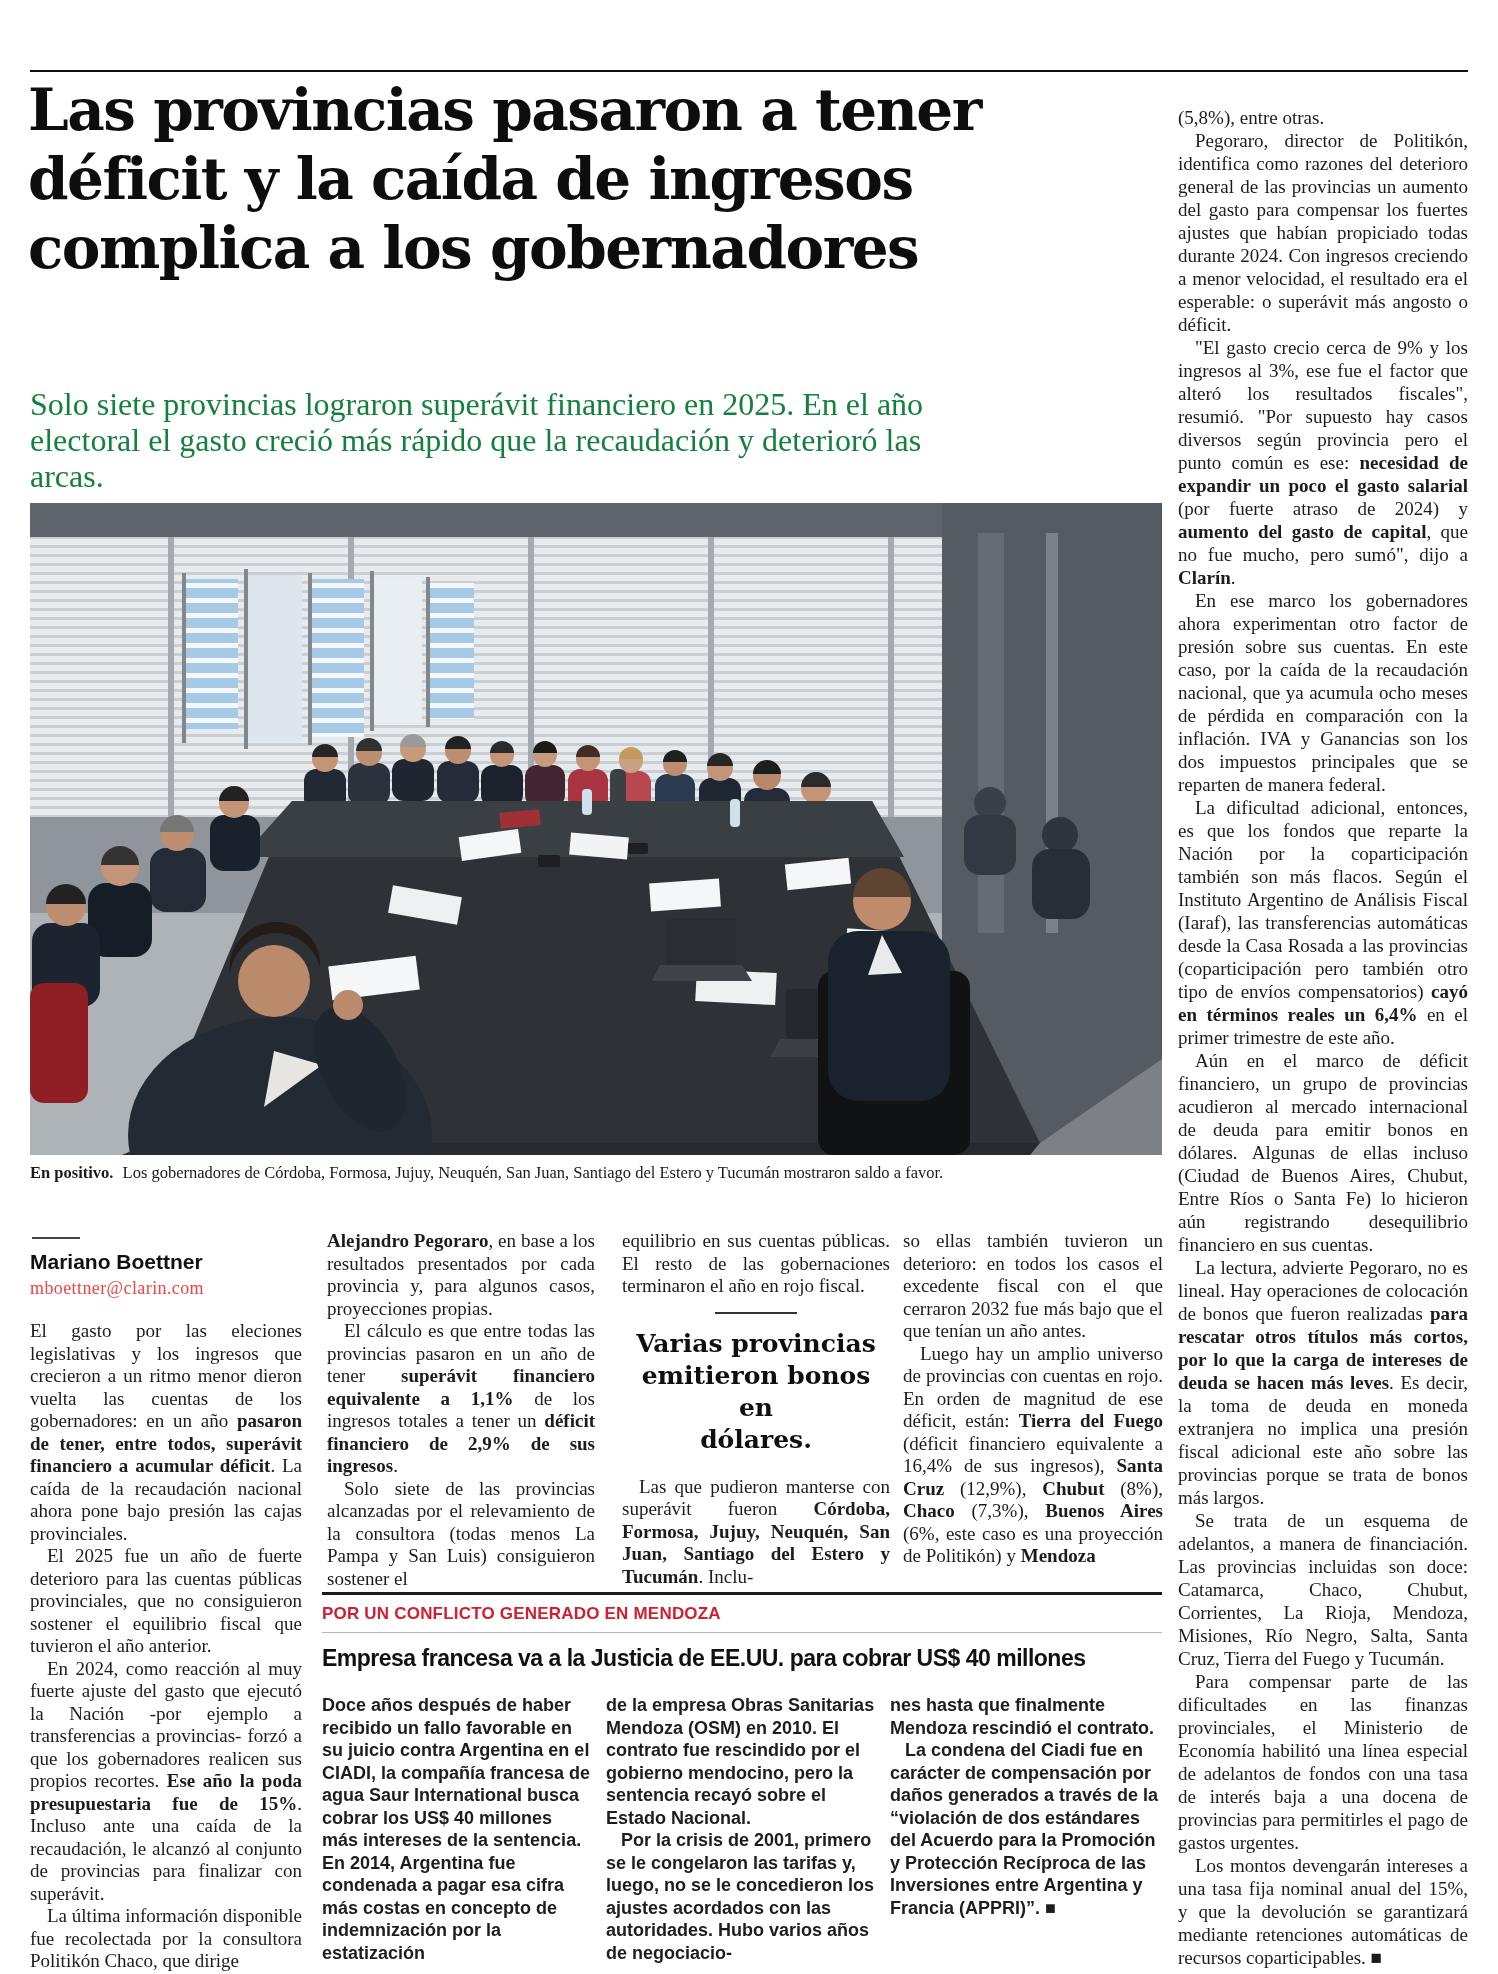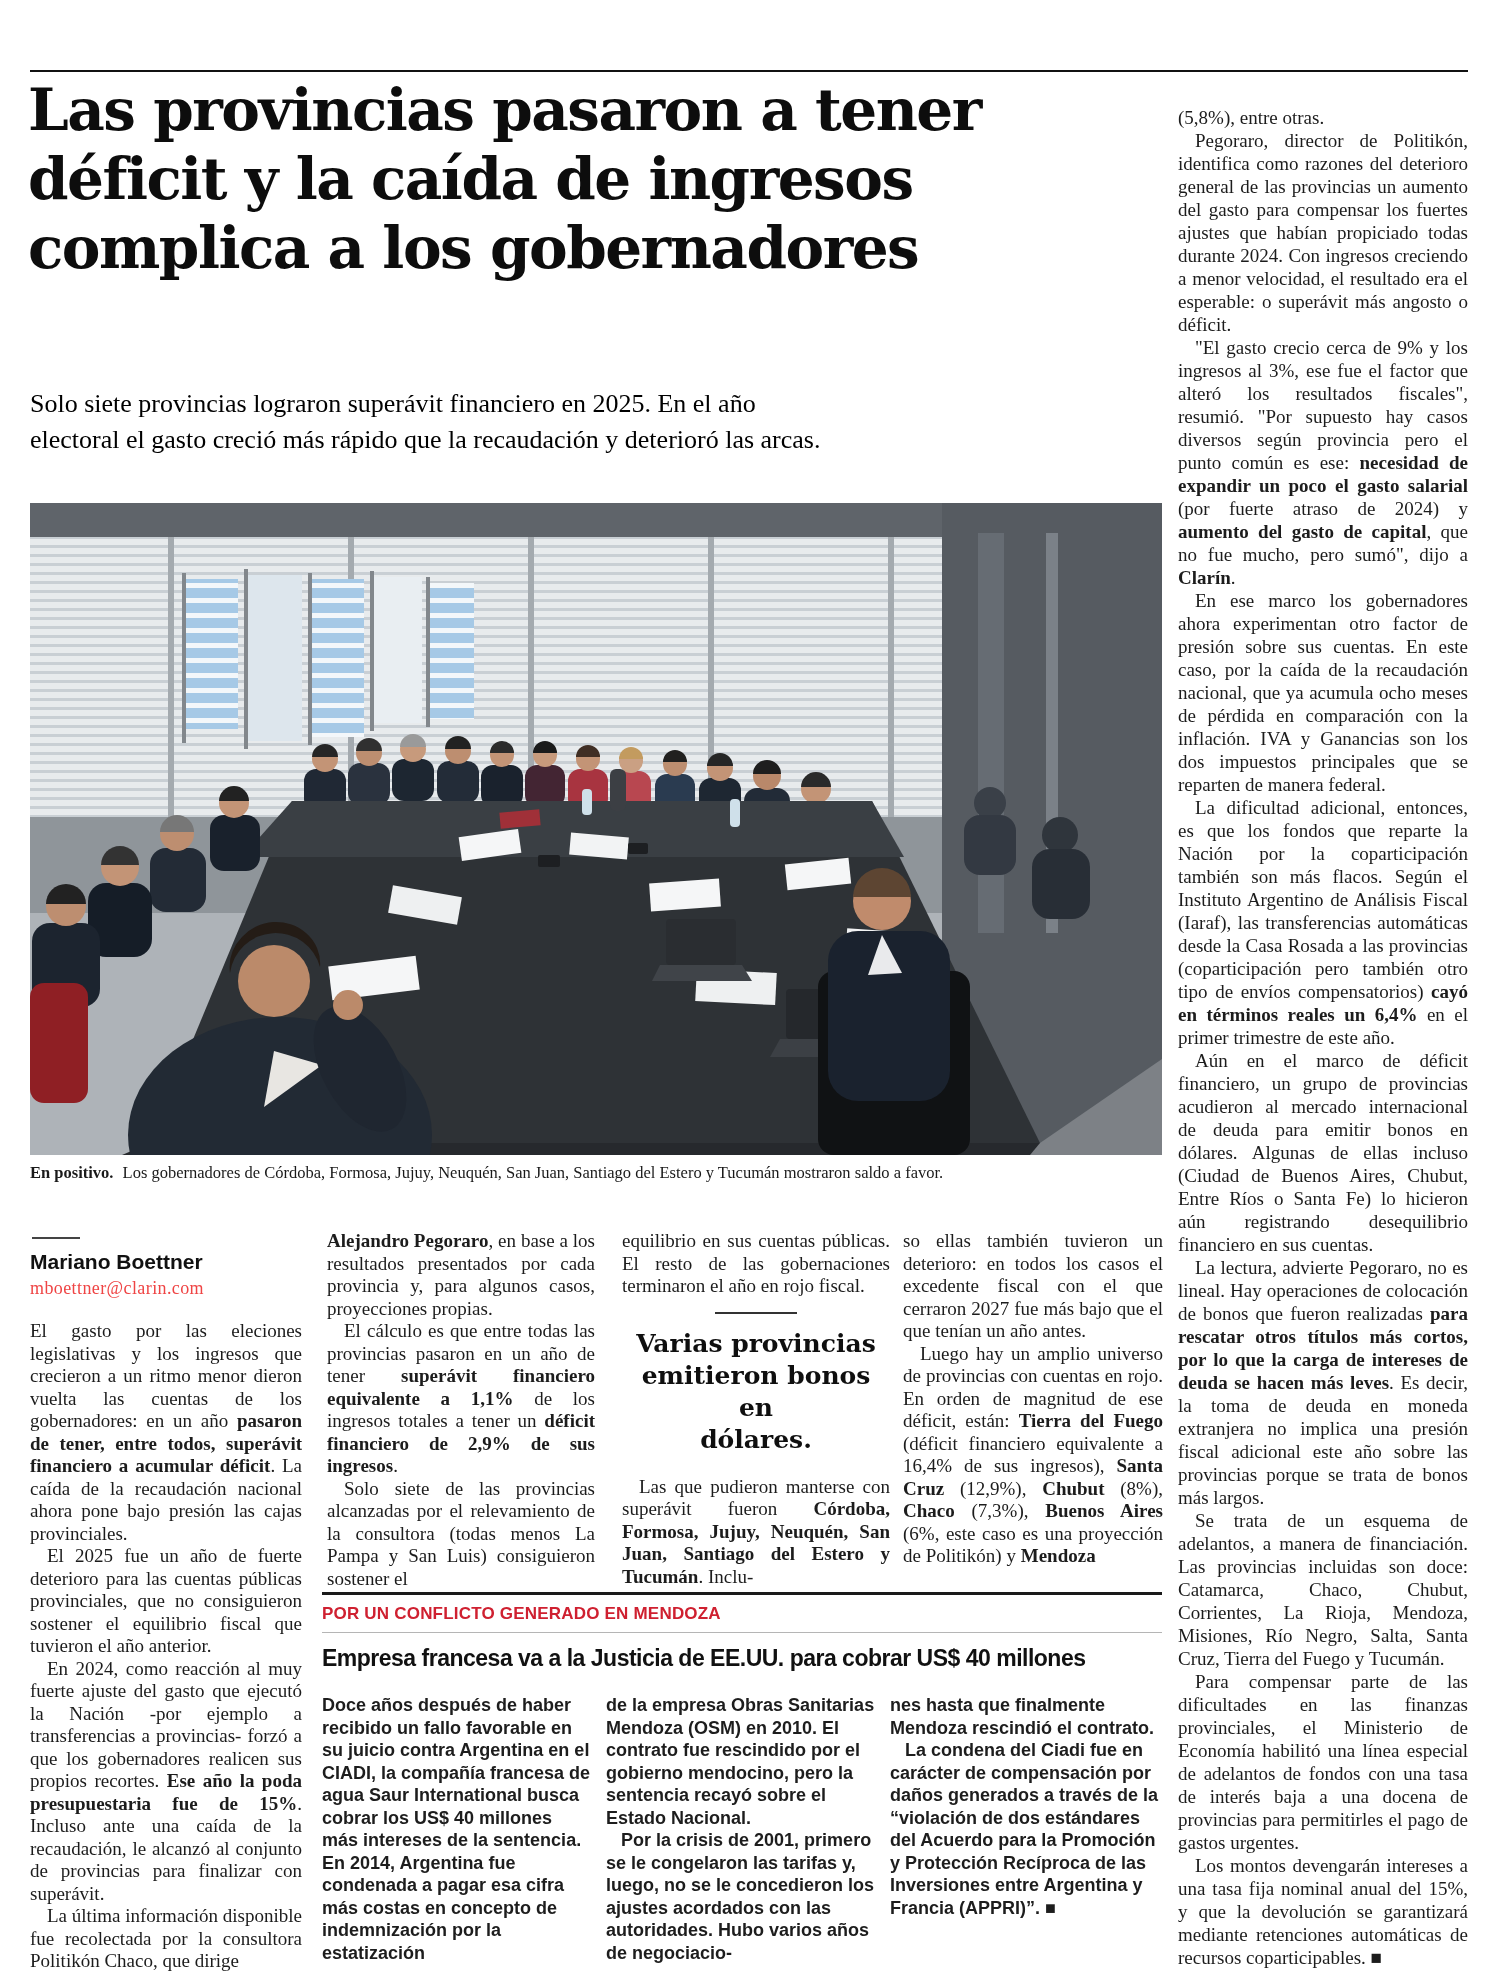"Solo siete provincias lograron superávit" .deck { color: #000000 -> #15803d; font-size: 26px -> 32px }
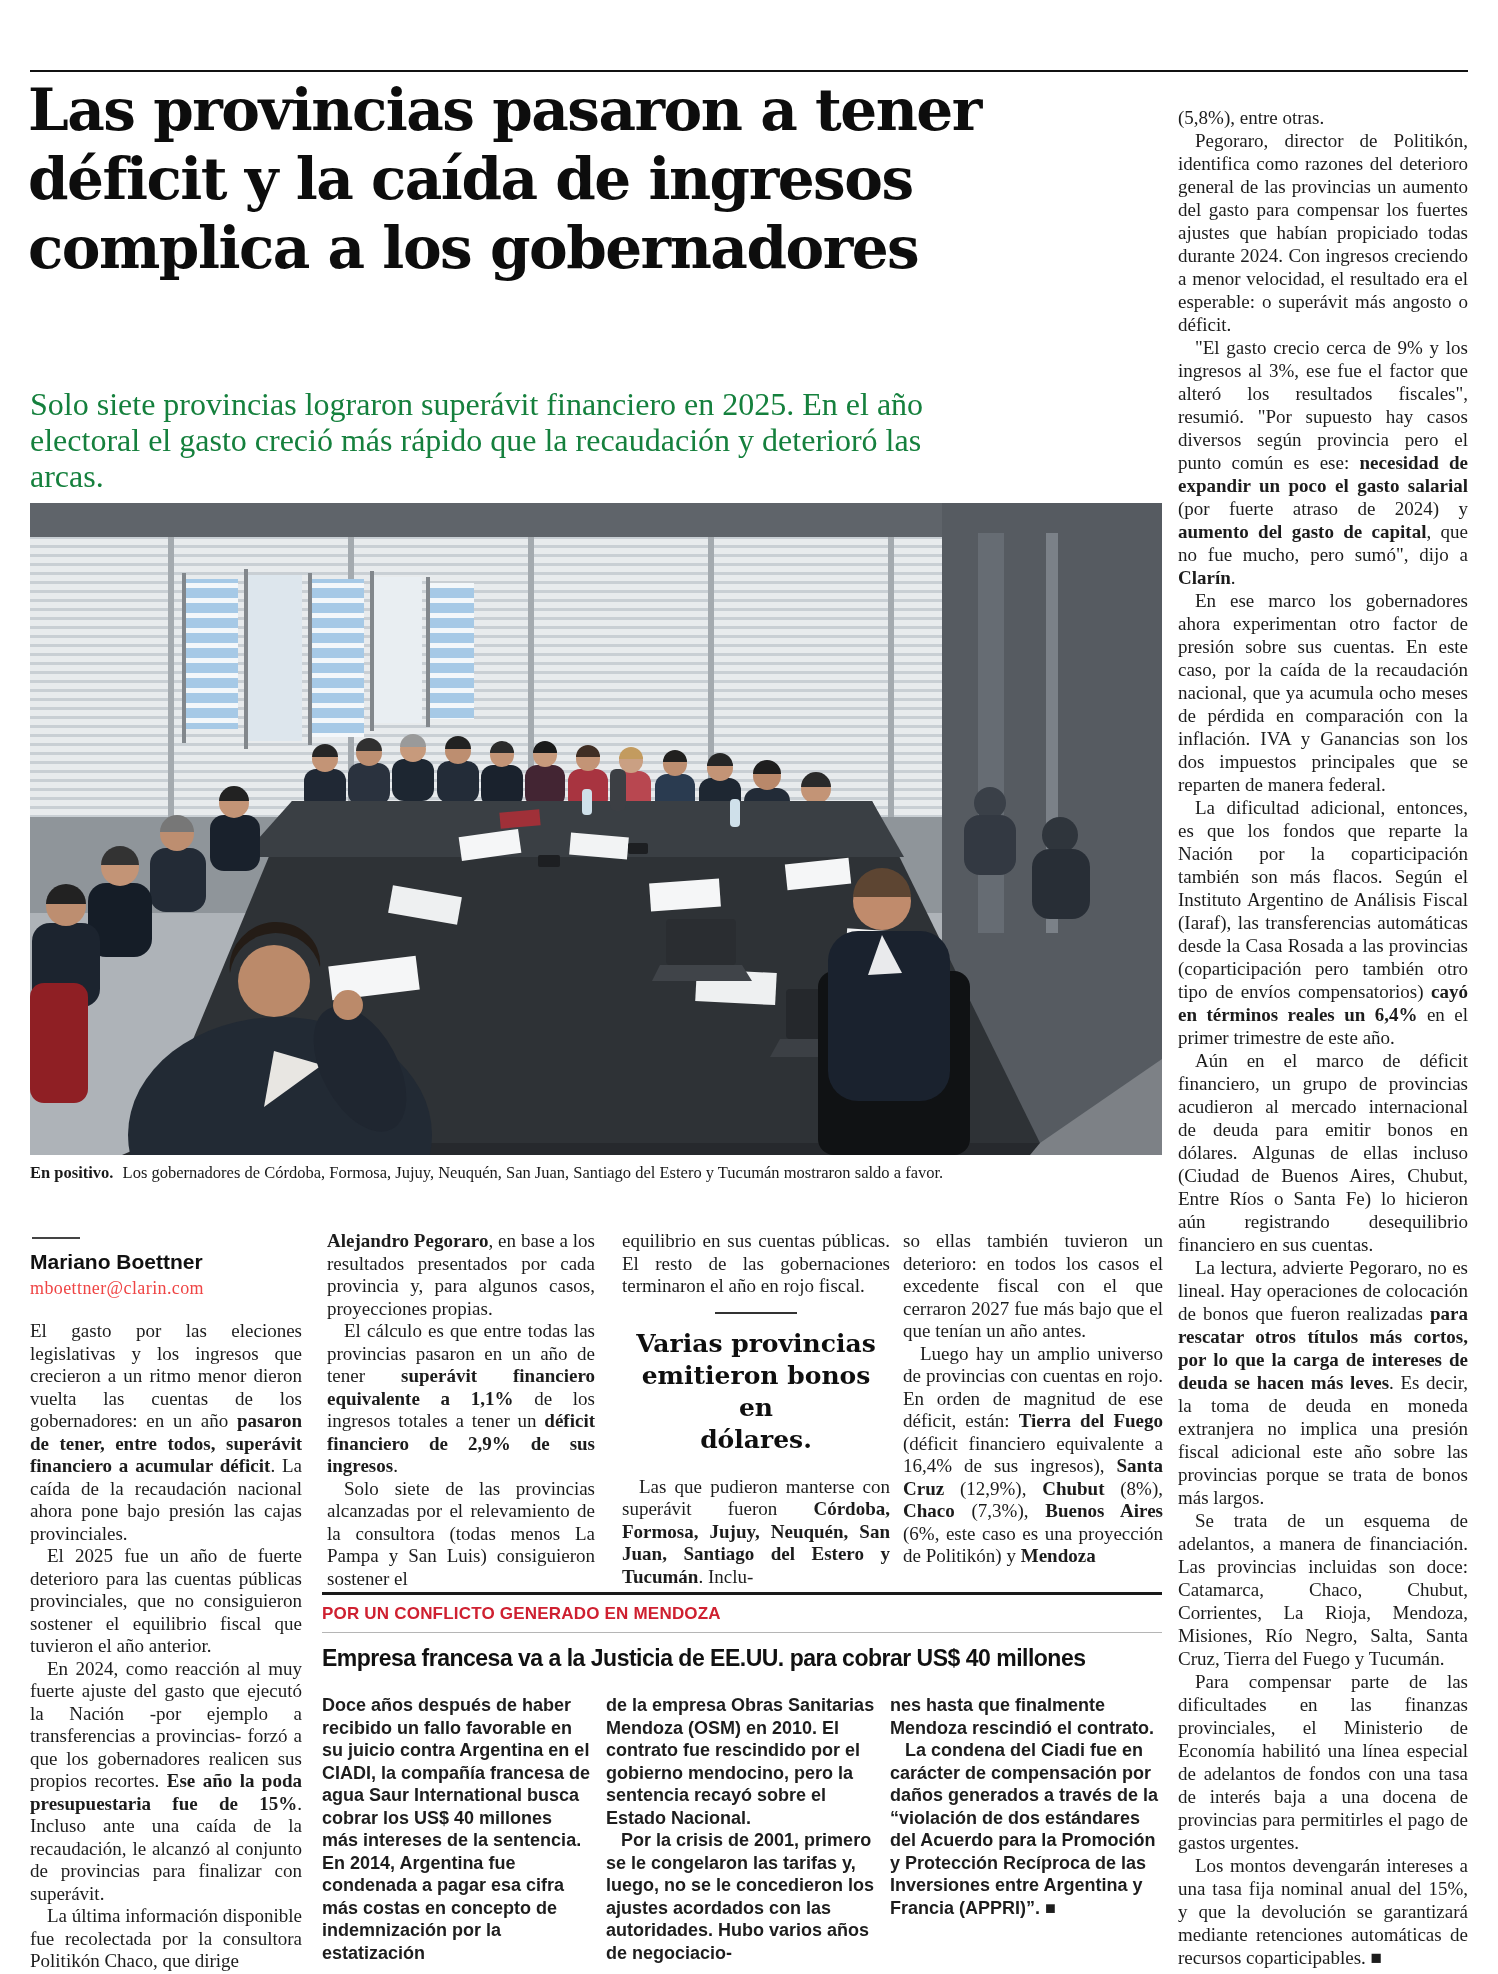"so ellas también tuvieron un" span { text: 2027 -> 2032 }
